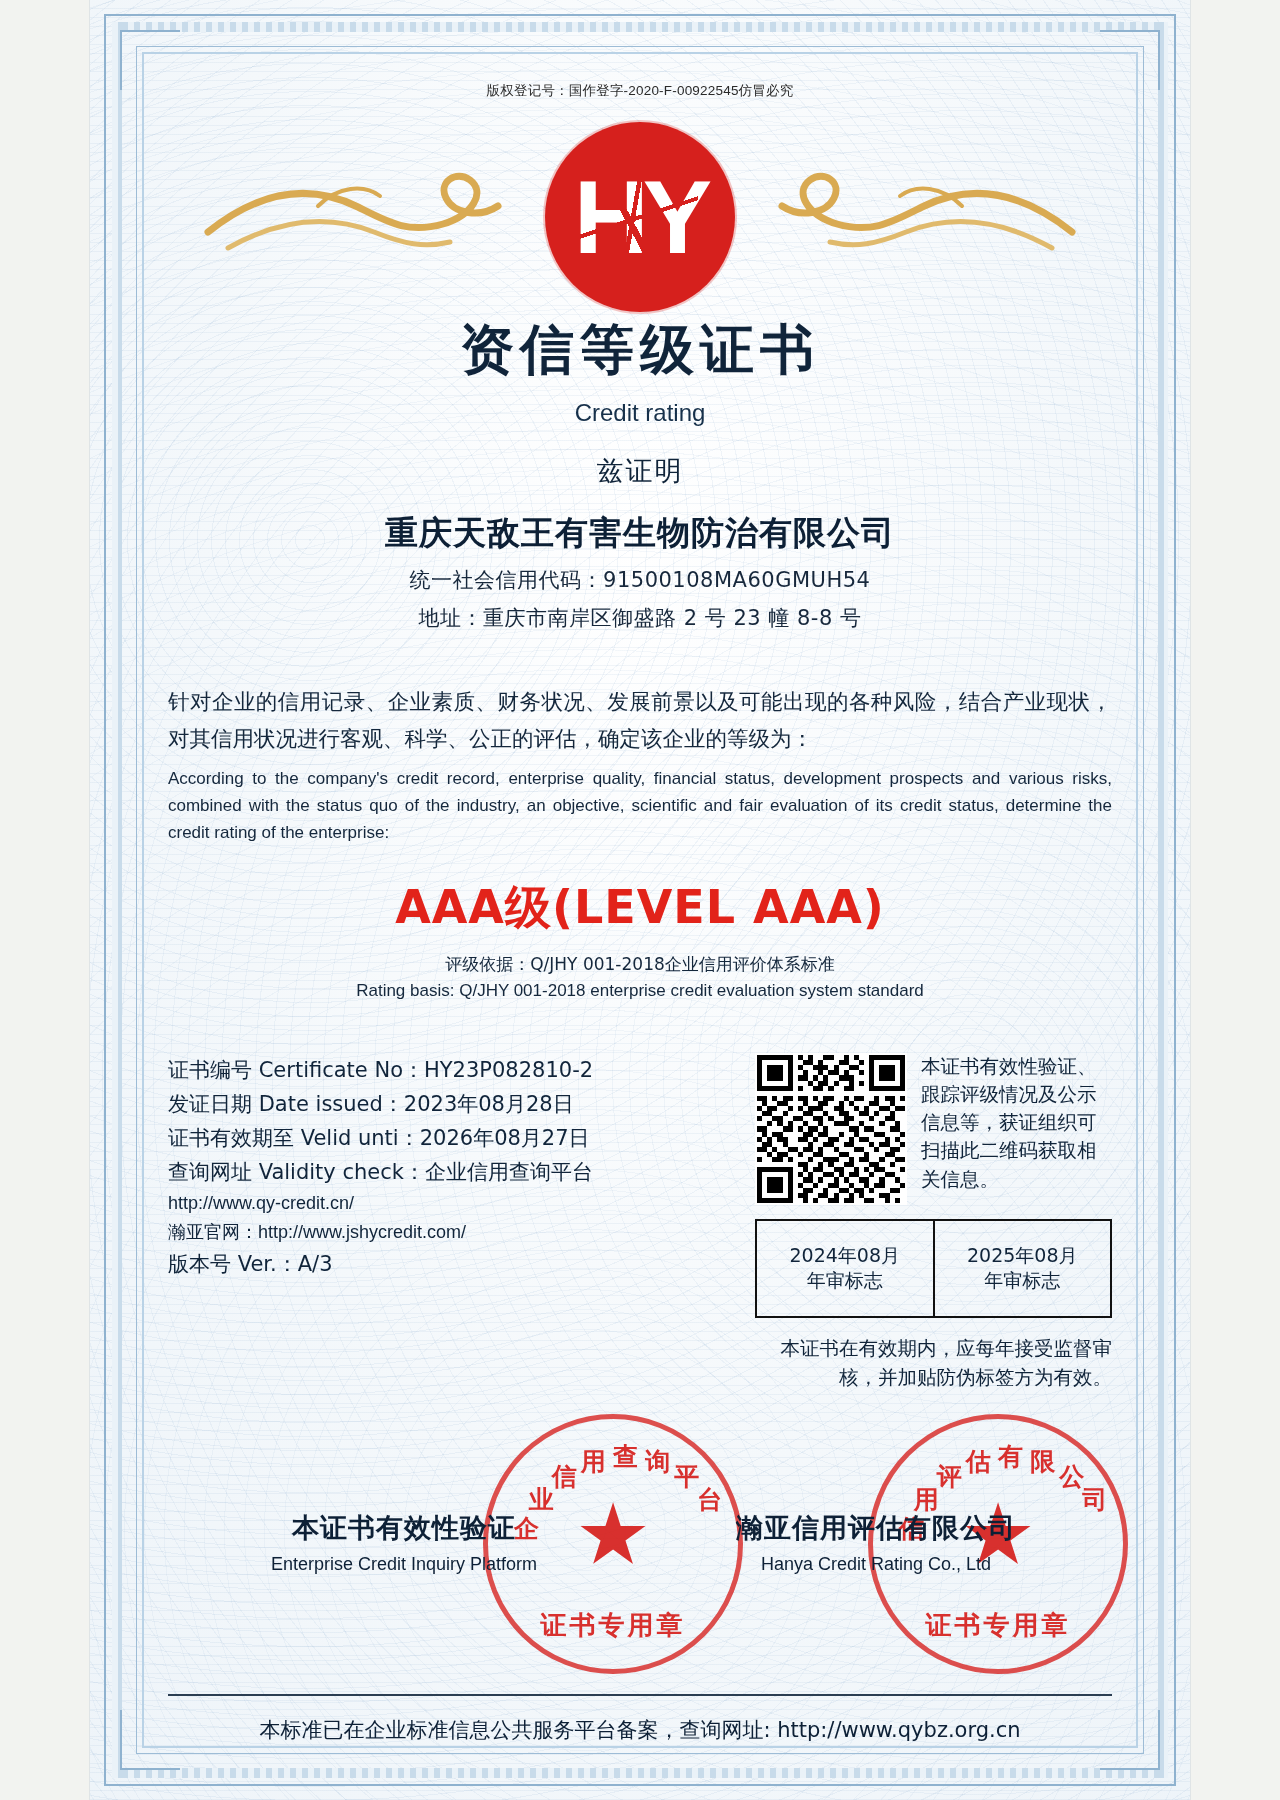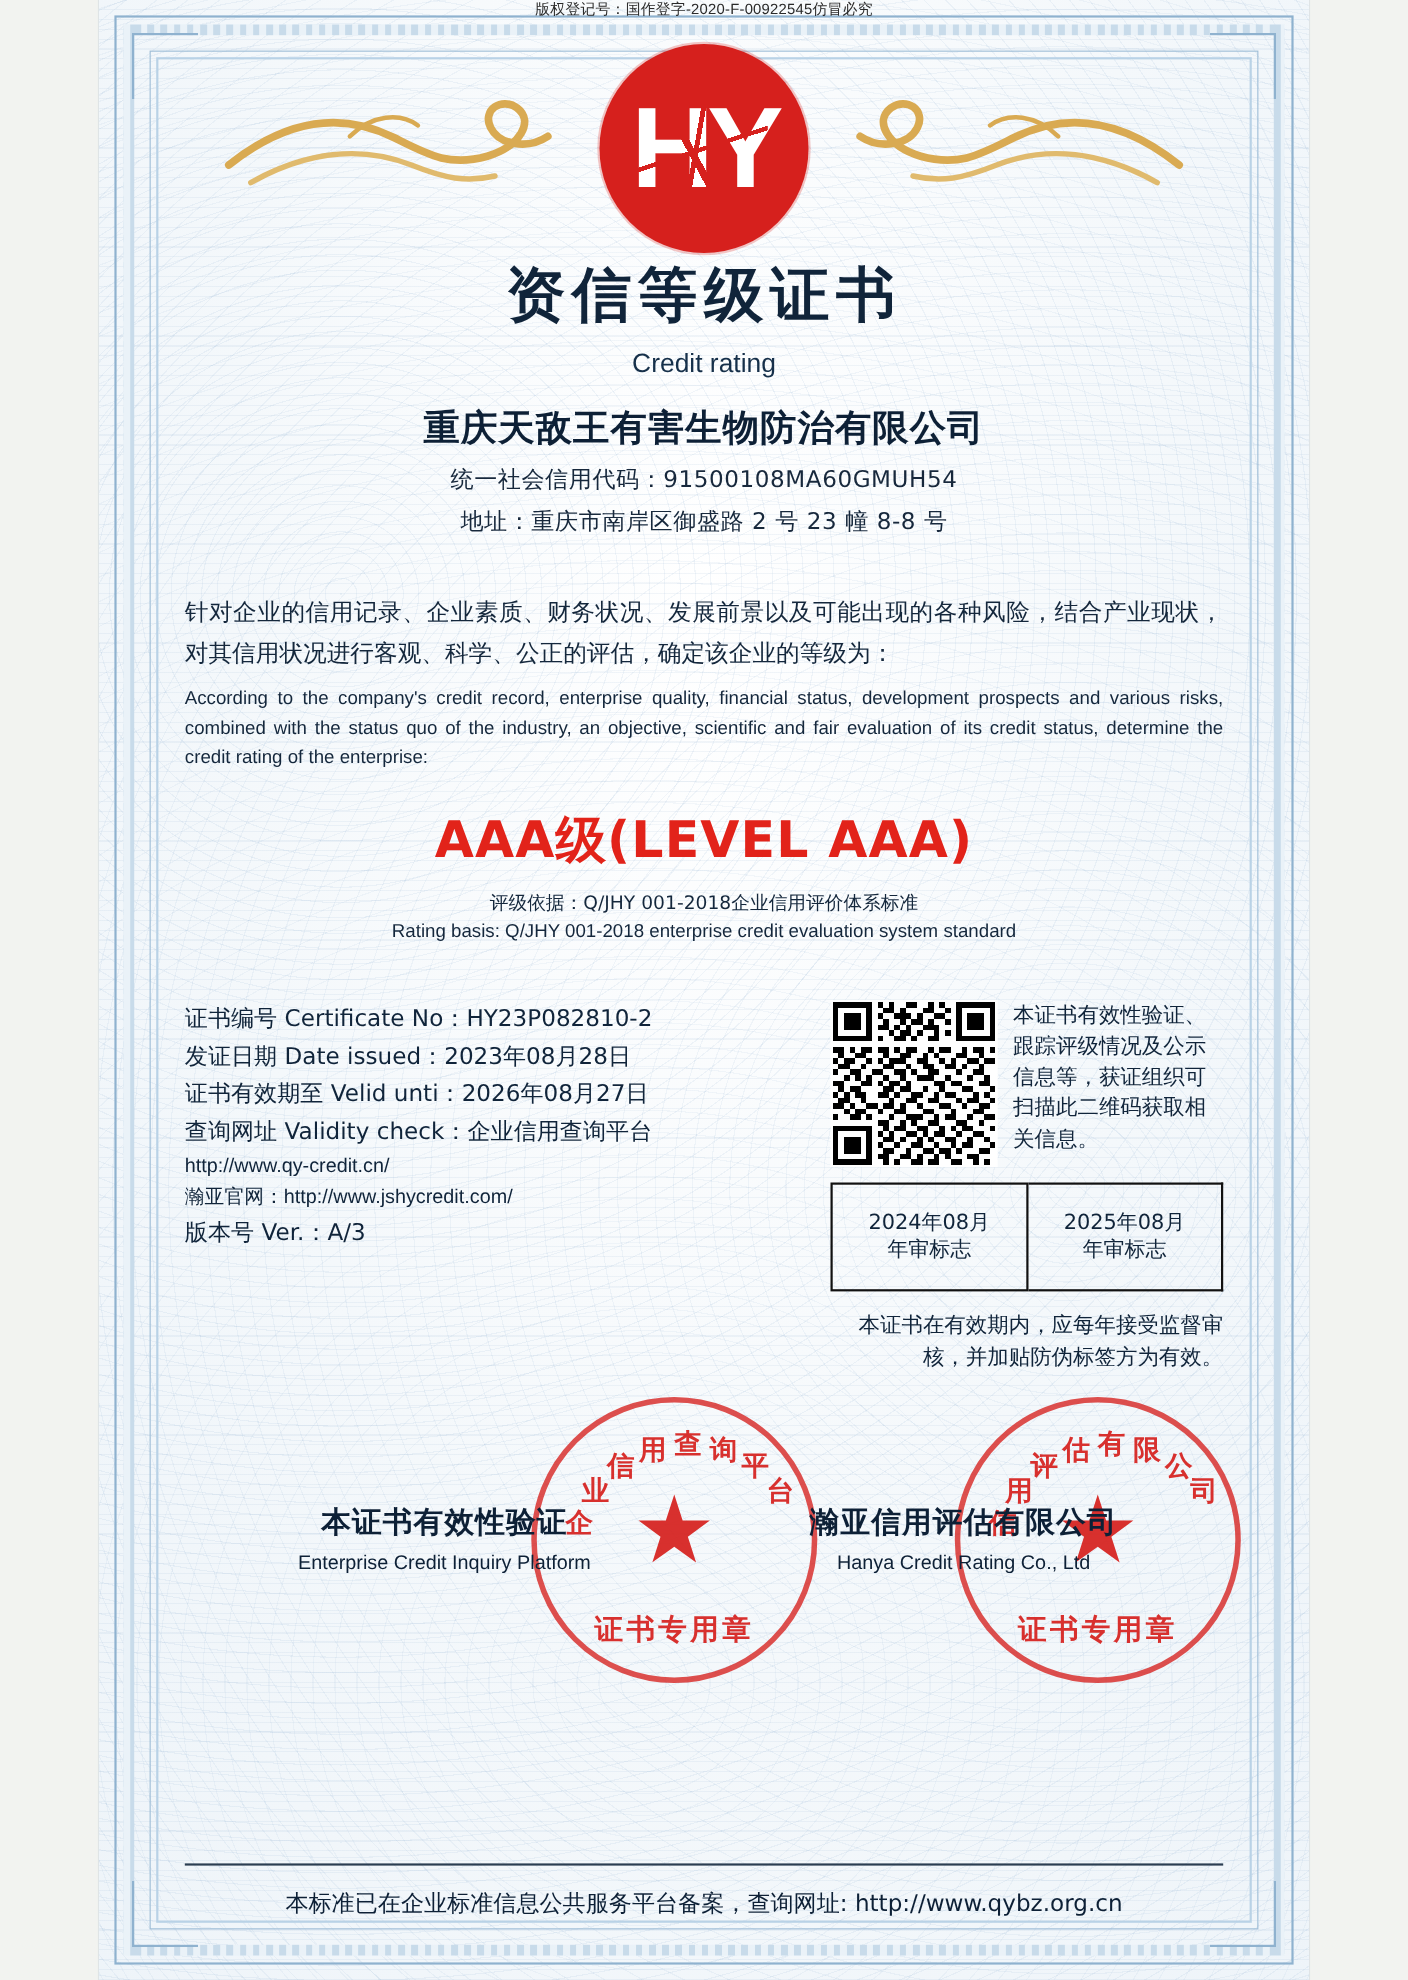"版权登记号：国作登字-2020-F-00922545仿冒必究" .copyright { padding-top: none -> 82px }
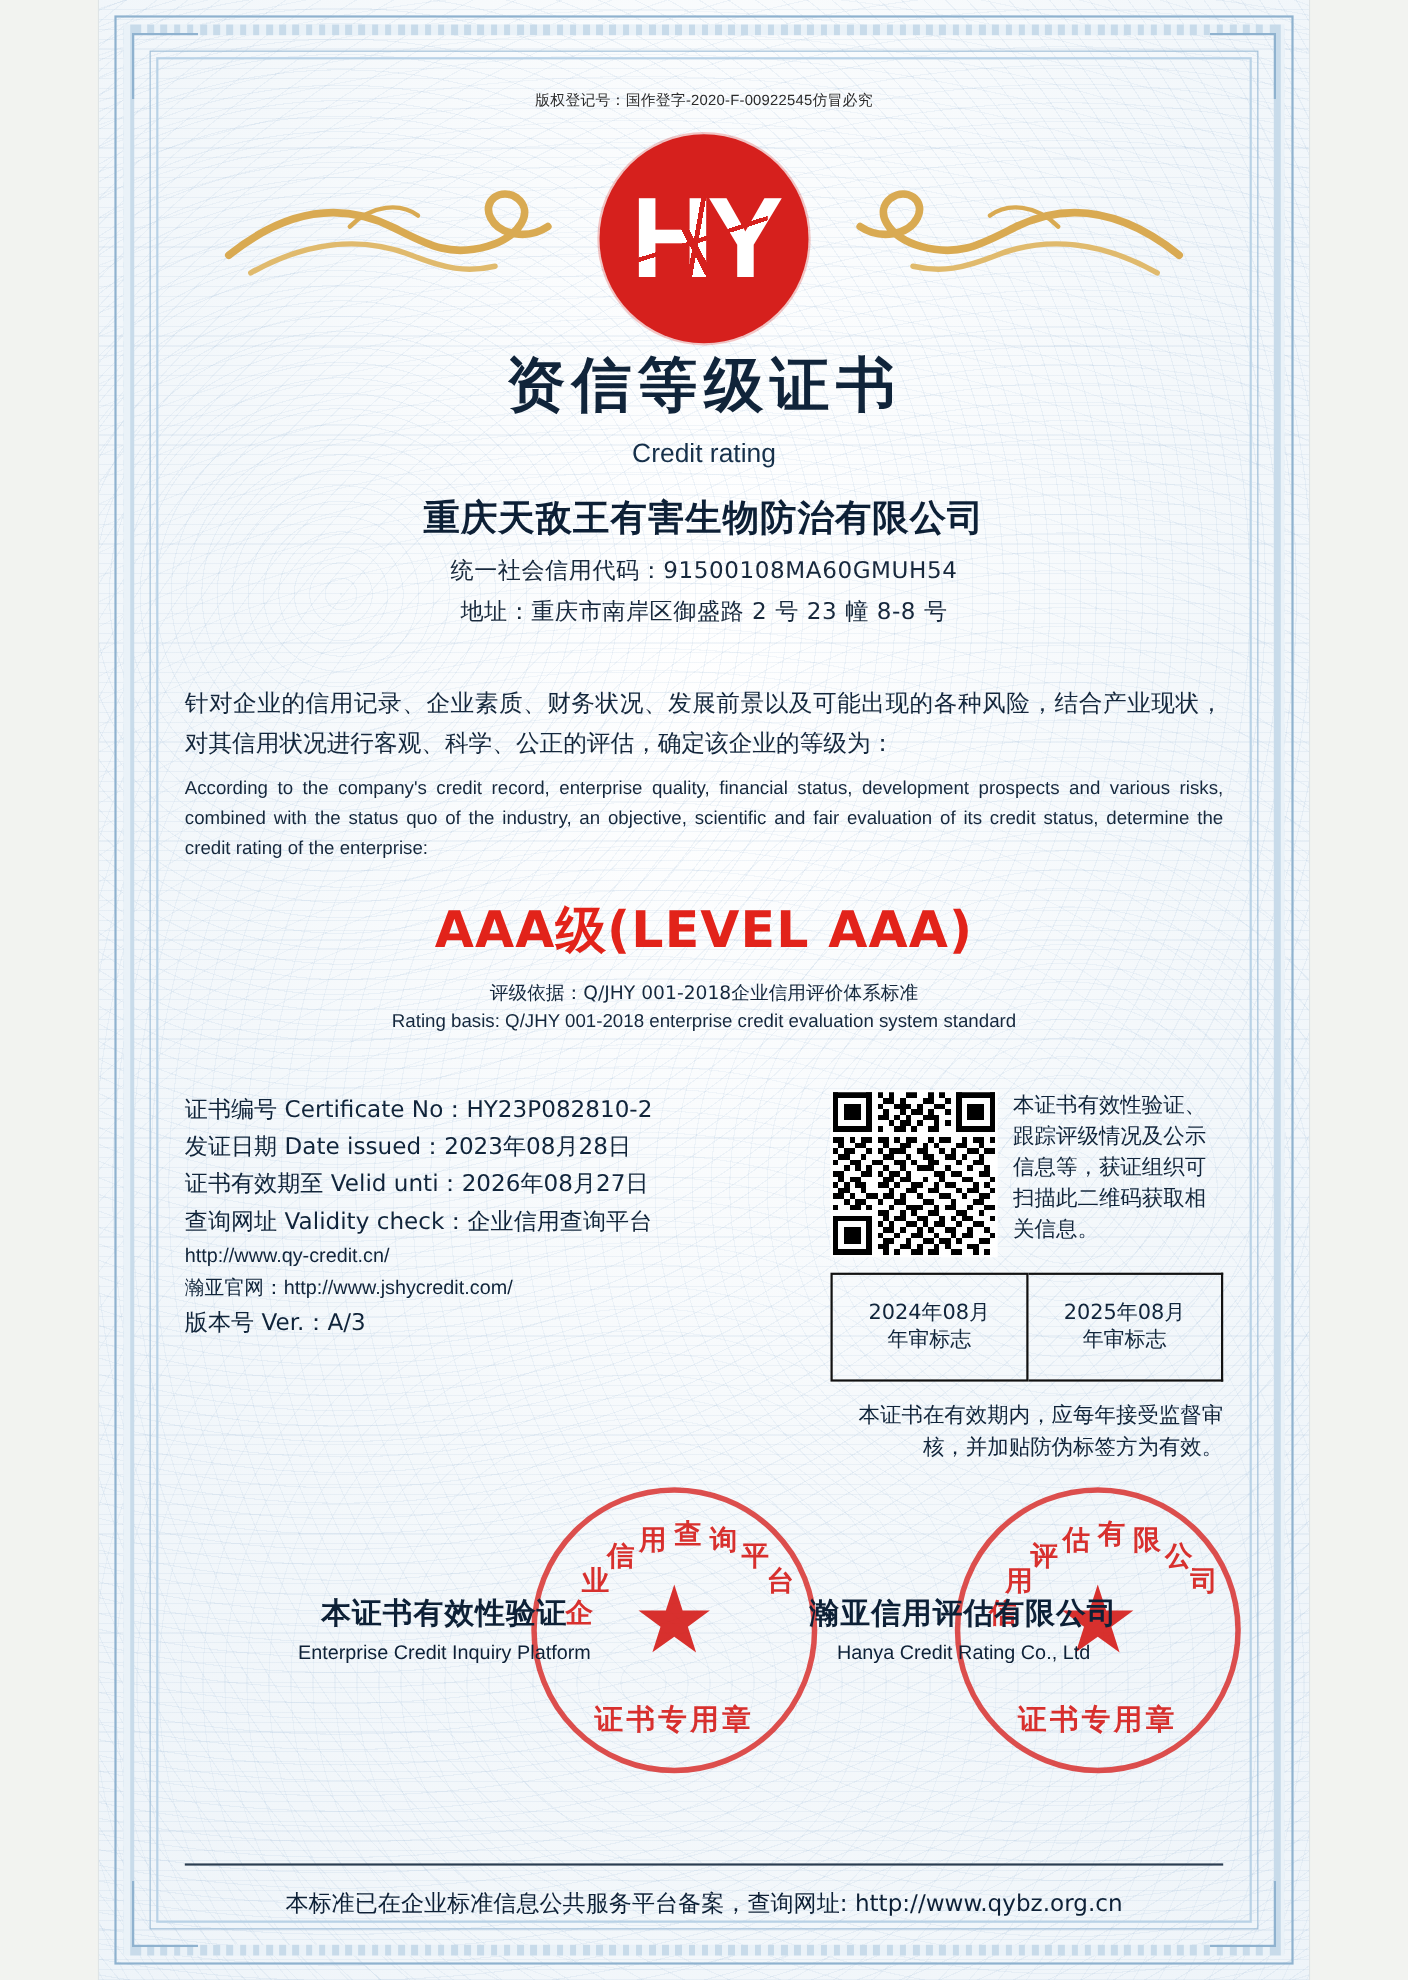"兹证明" div.certify-cn { html: none -> <div>兹证明</div> }
